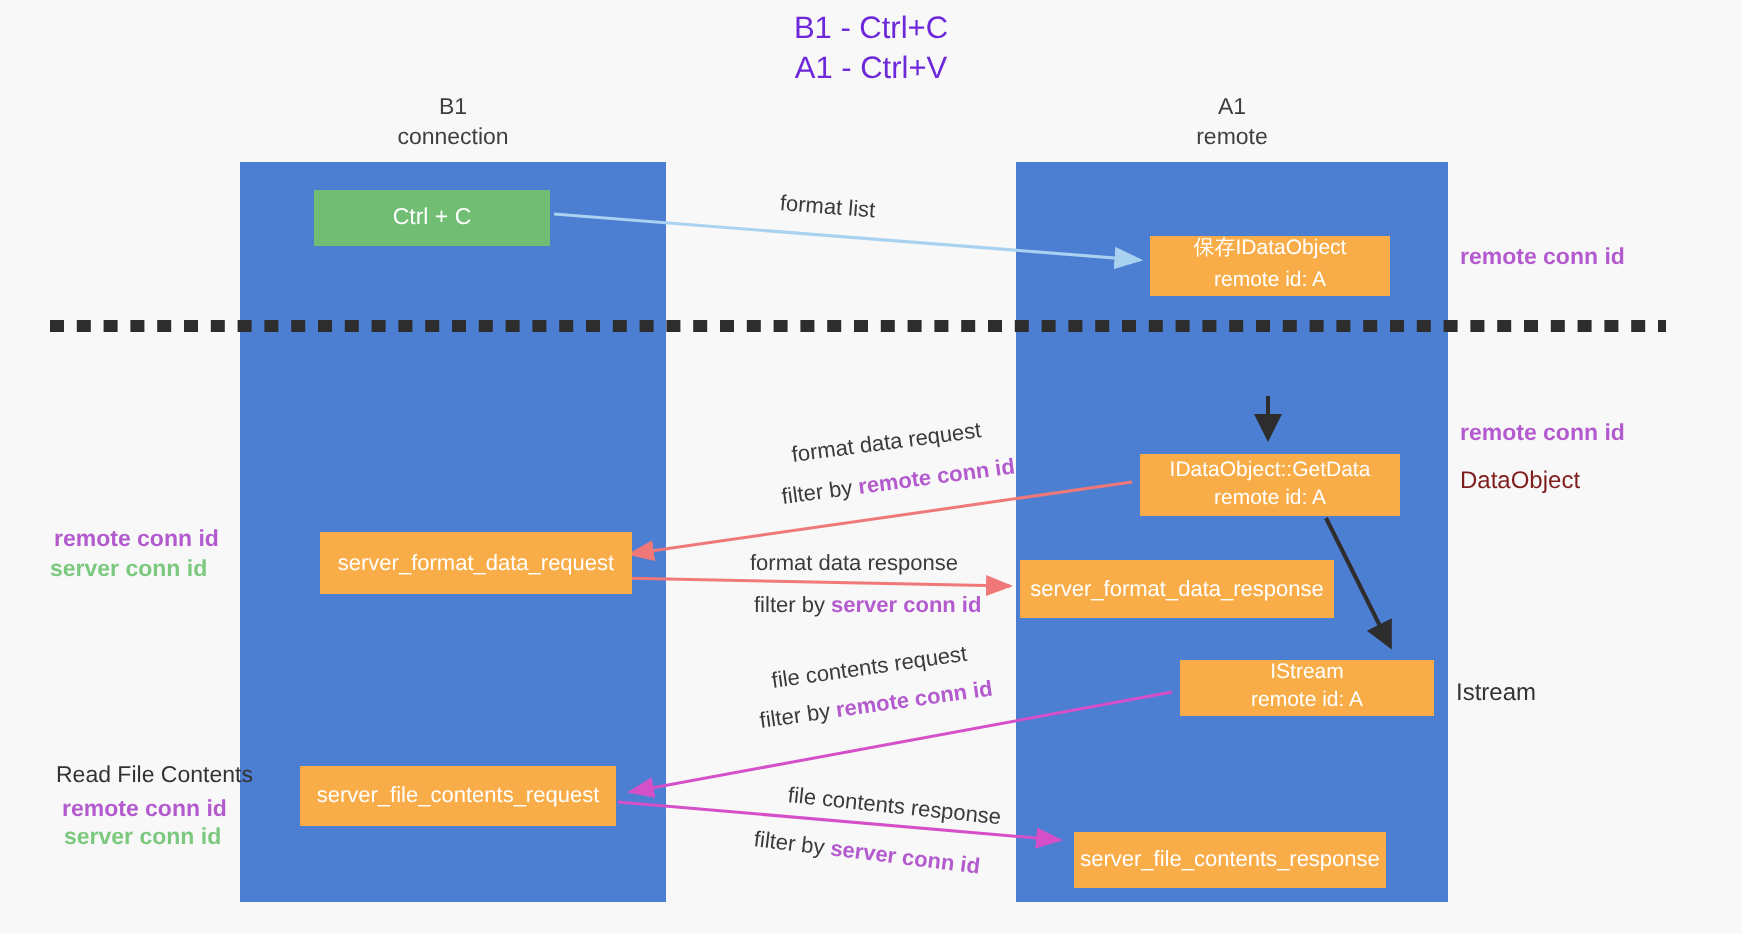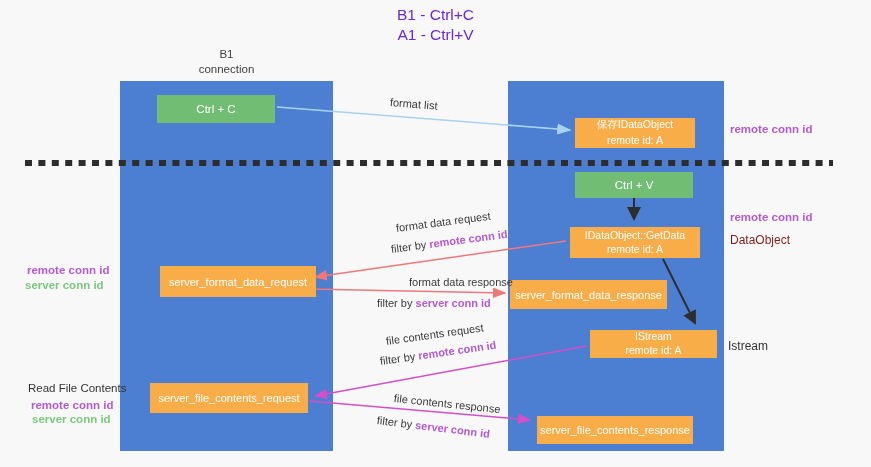"A1" div.lane-header { html: none -> <div> <div>A1</div> <div>remote</div> </div> }
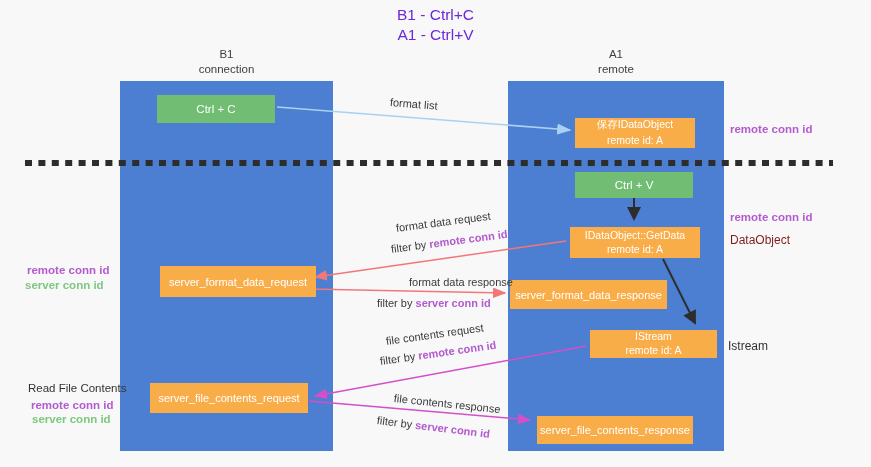"Ctrl + V" div.node { html: <div> <span>Ctrl + V</span> </div> -> none }
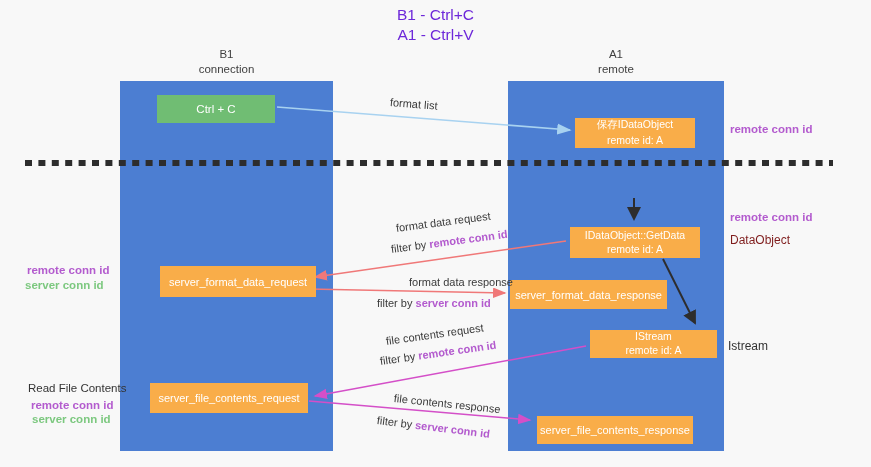"format data response" .l-fdp1 { left: 409px -> 375px }
